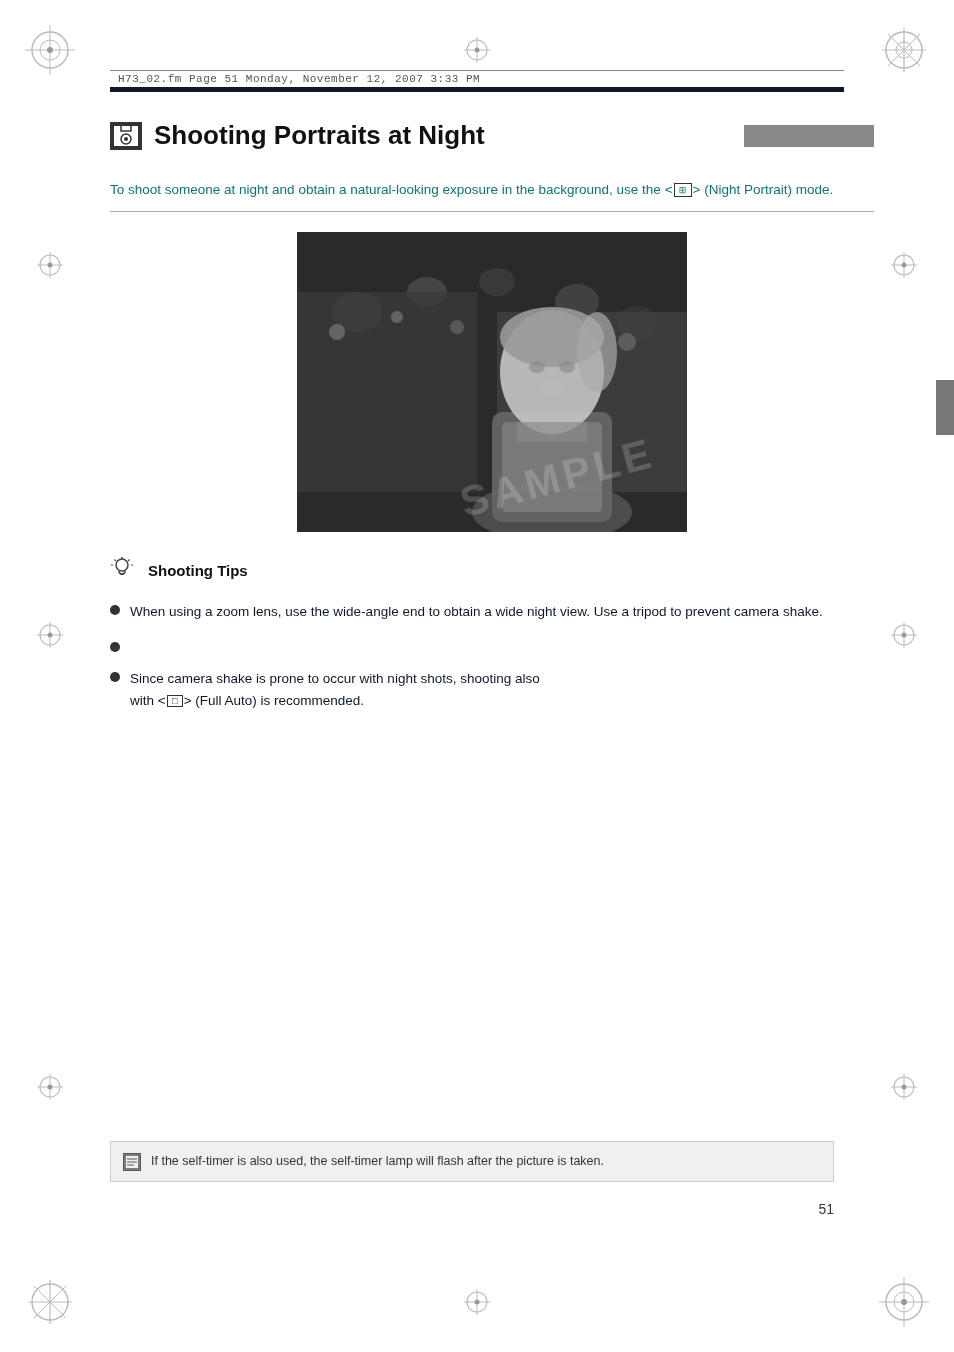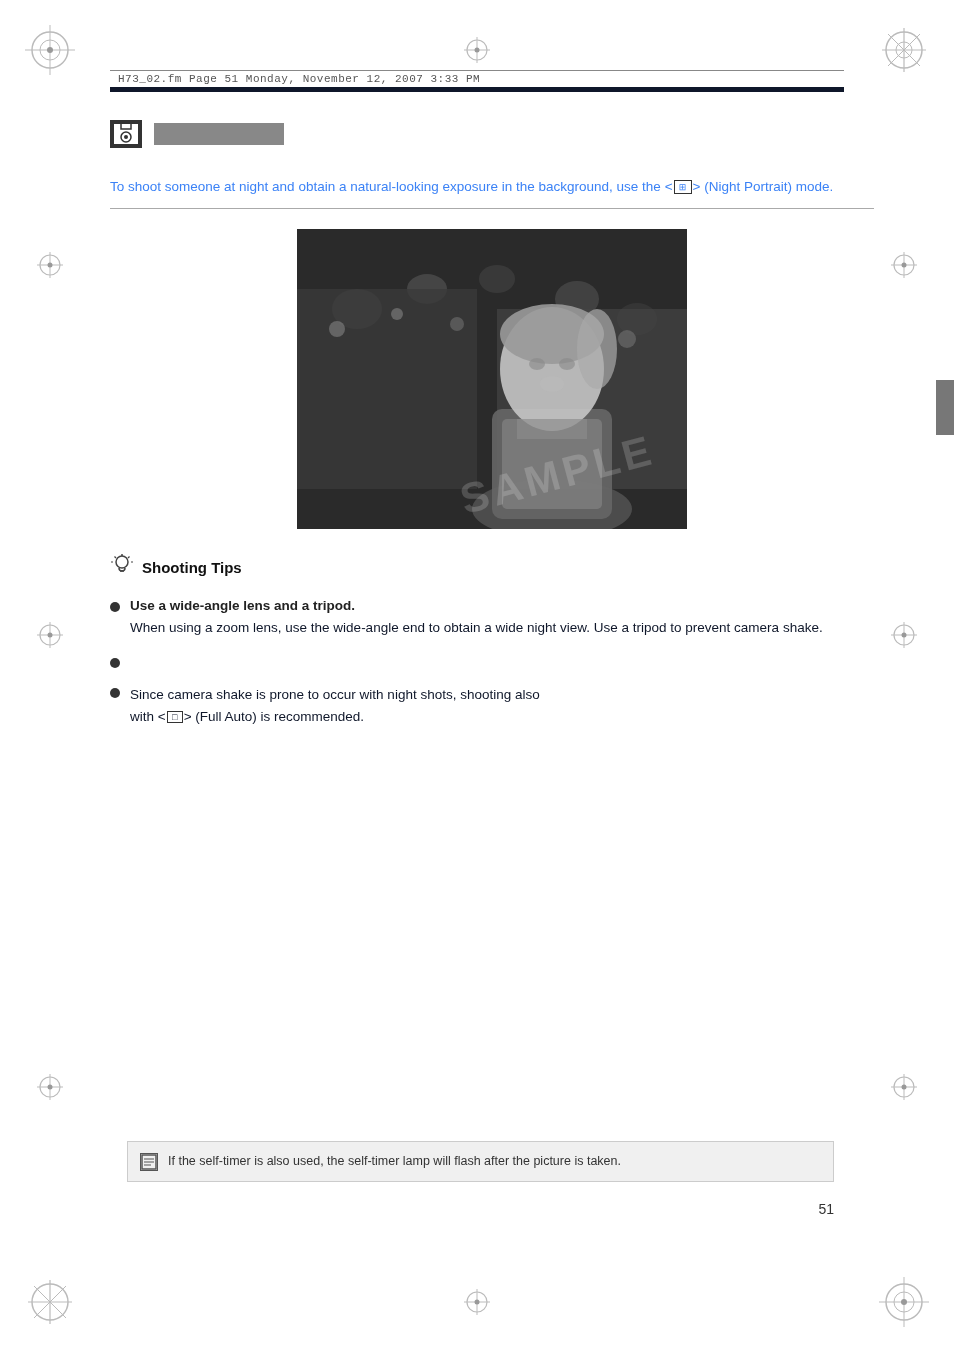"Shooting Portraits at Night" h1.page-title { html: none -> <h1>Shooting Portraits at Night</h1> }
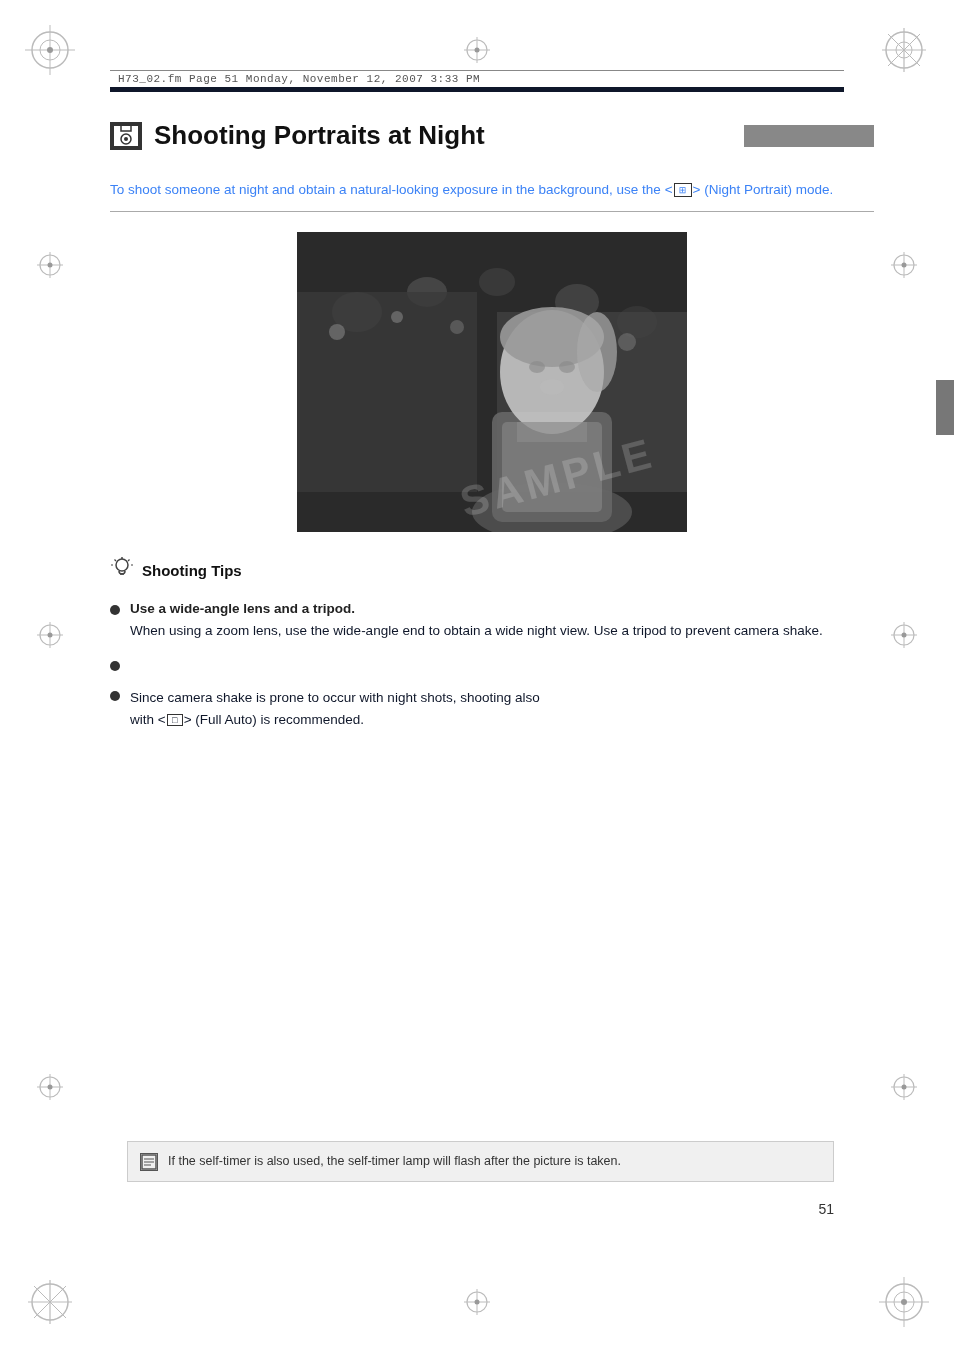"To shoot someone at night" .intro-text { color: #3b82f6 -> #0f766e }
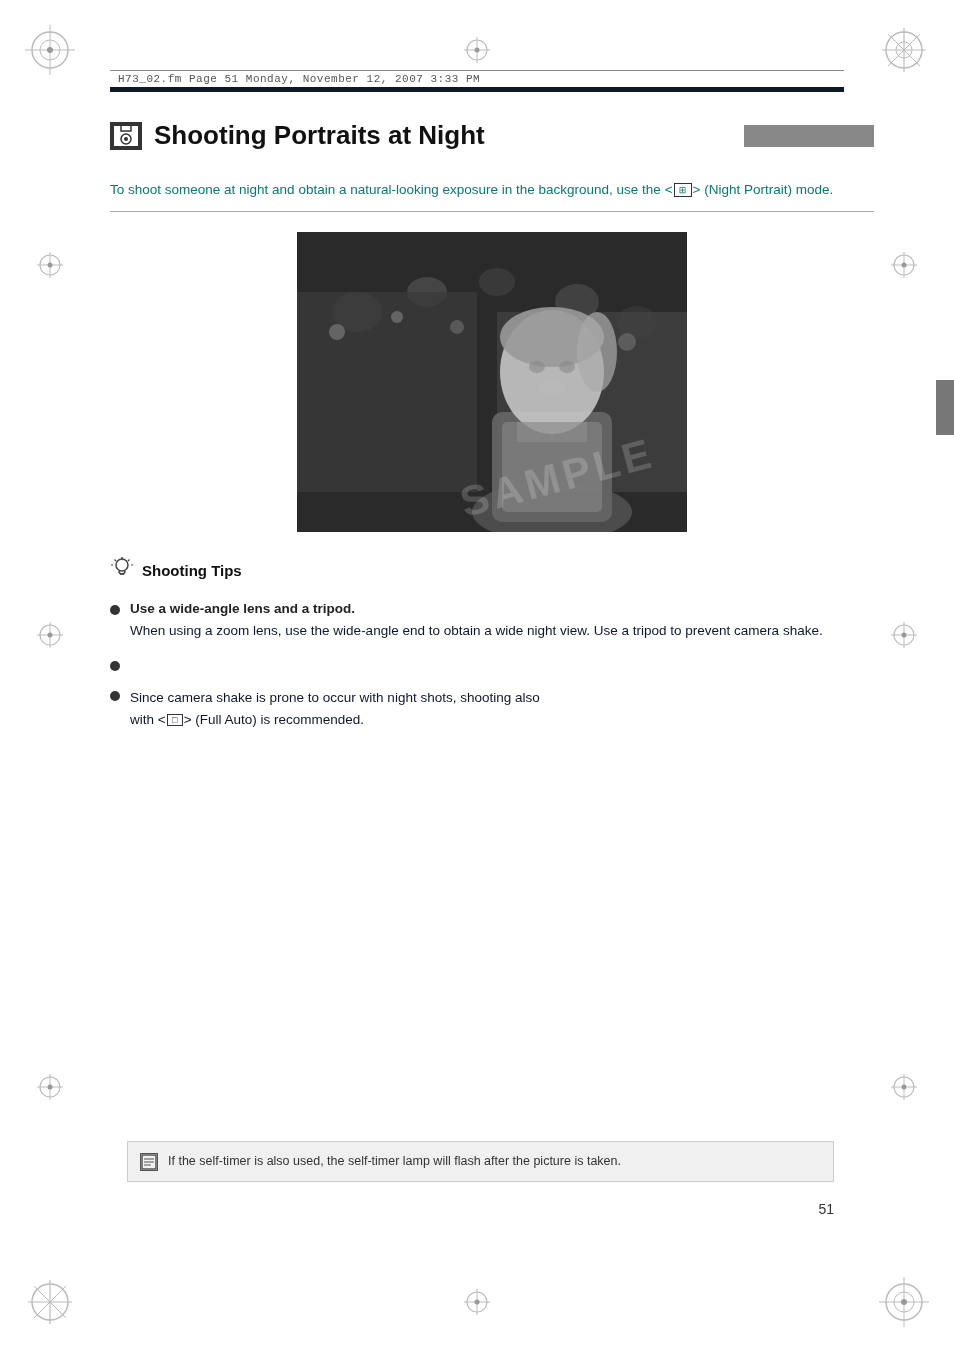"Shooting Tips" .tips-header { gap: 8px -> 14px }
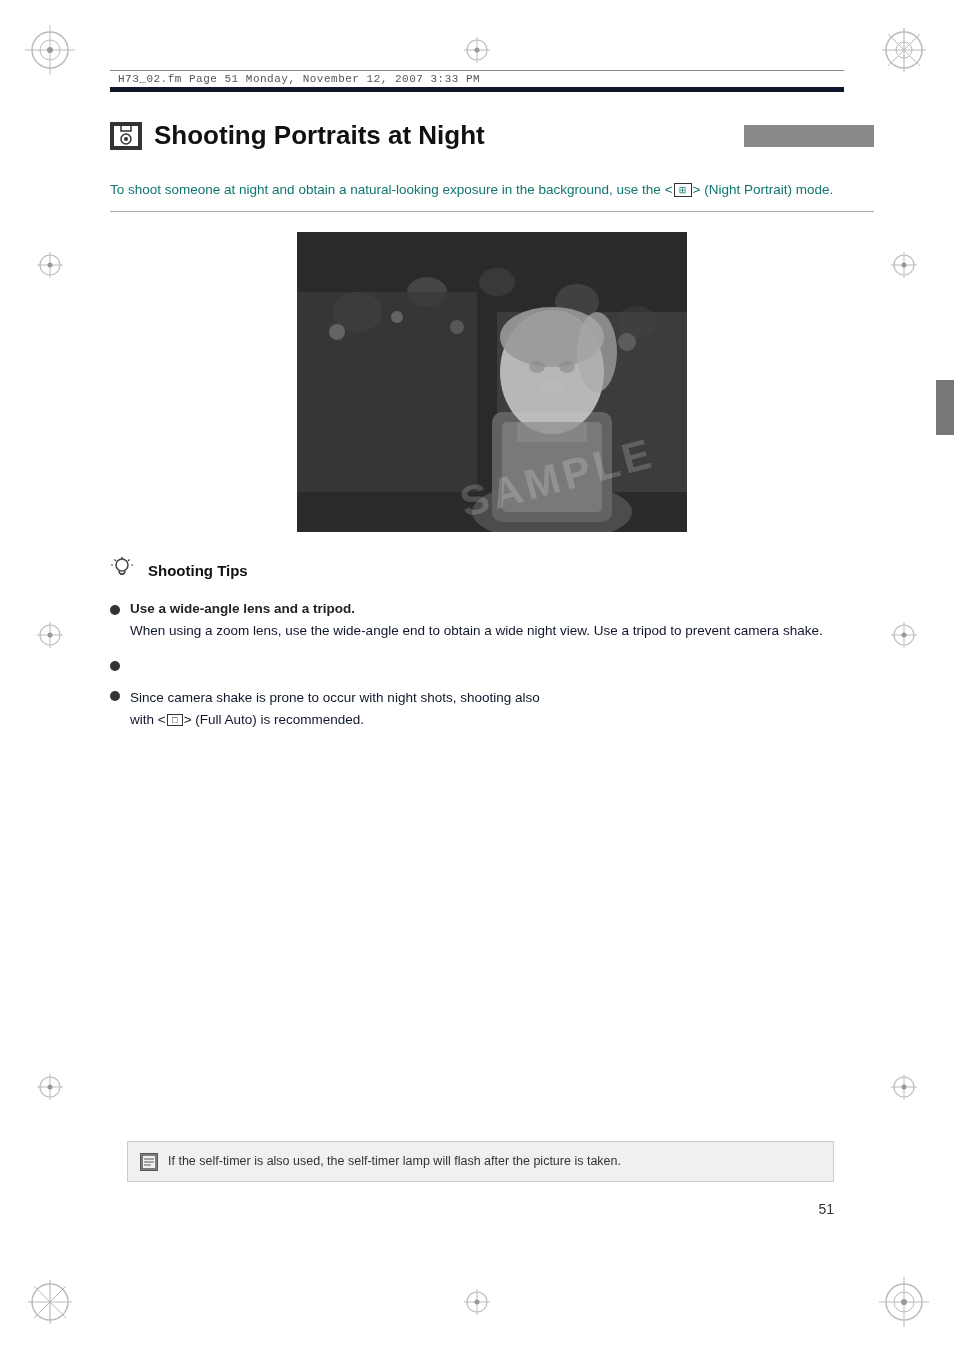"Use a wide-angle lens and" p.bullet-title { html: <p>Use a wide-angle lens and a tripod.</p> -> none }
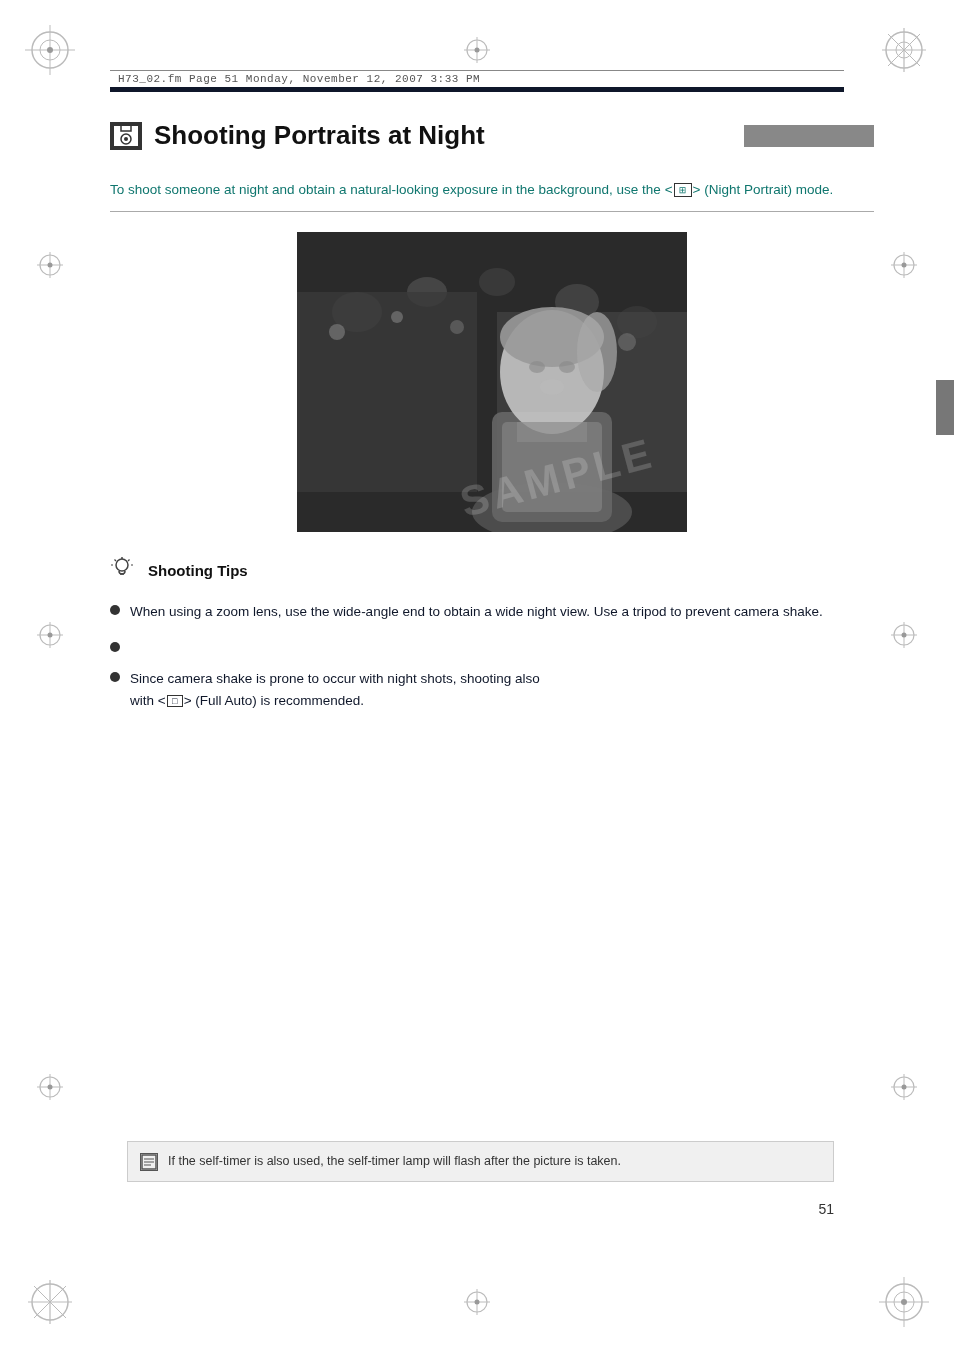"If the self-timer is also" .note-box { left: 17px -> 0 }
